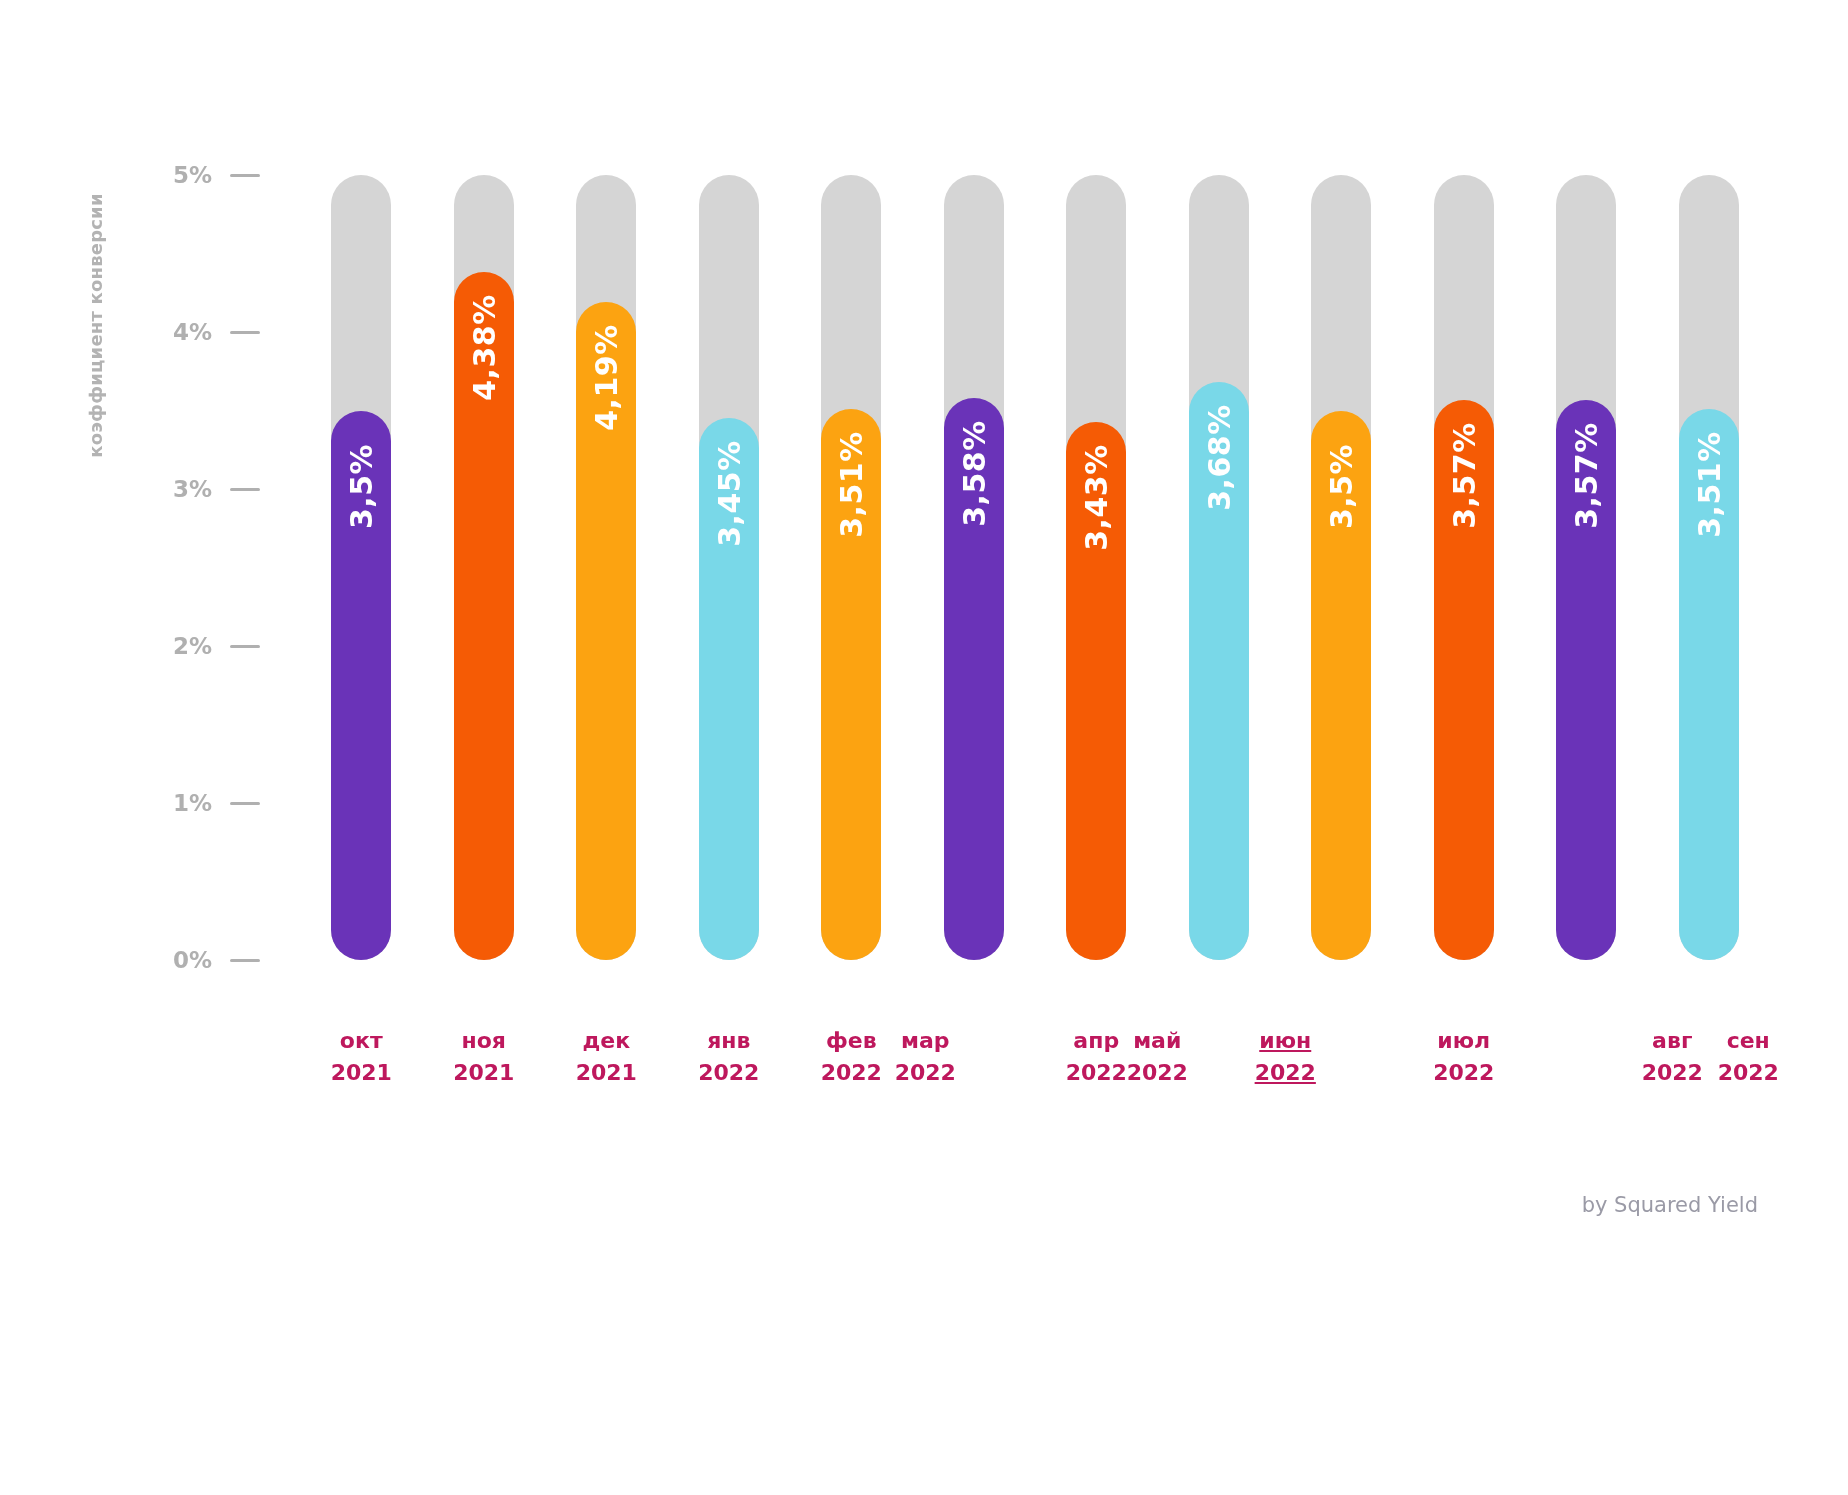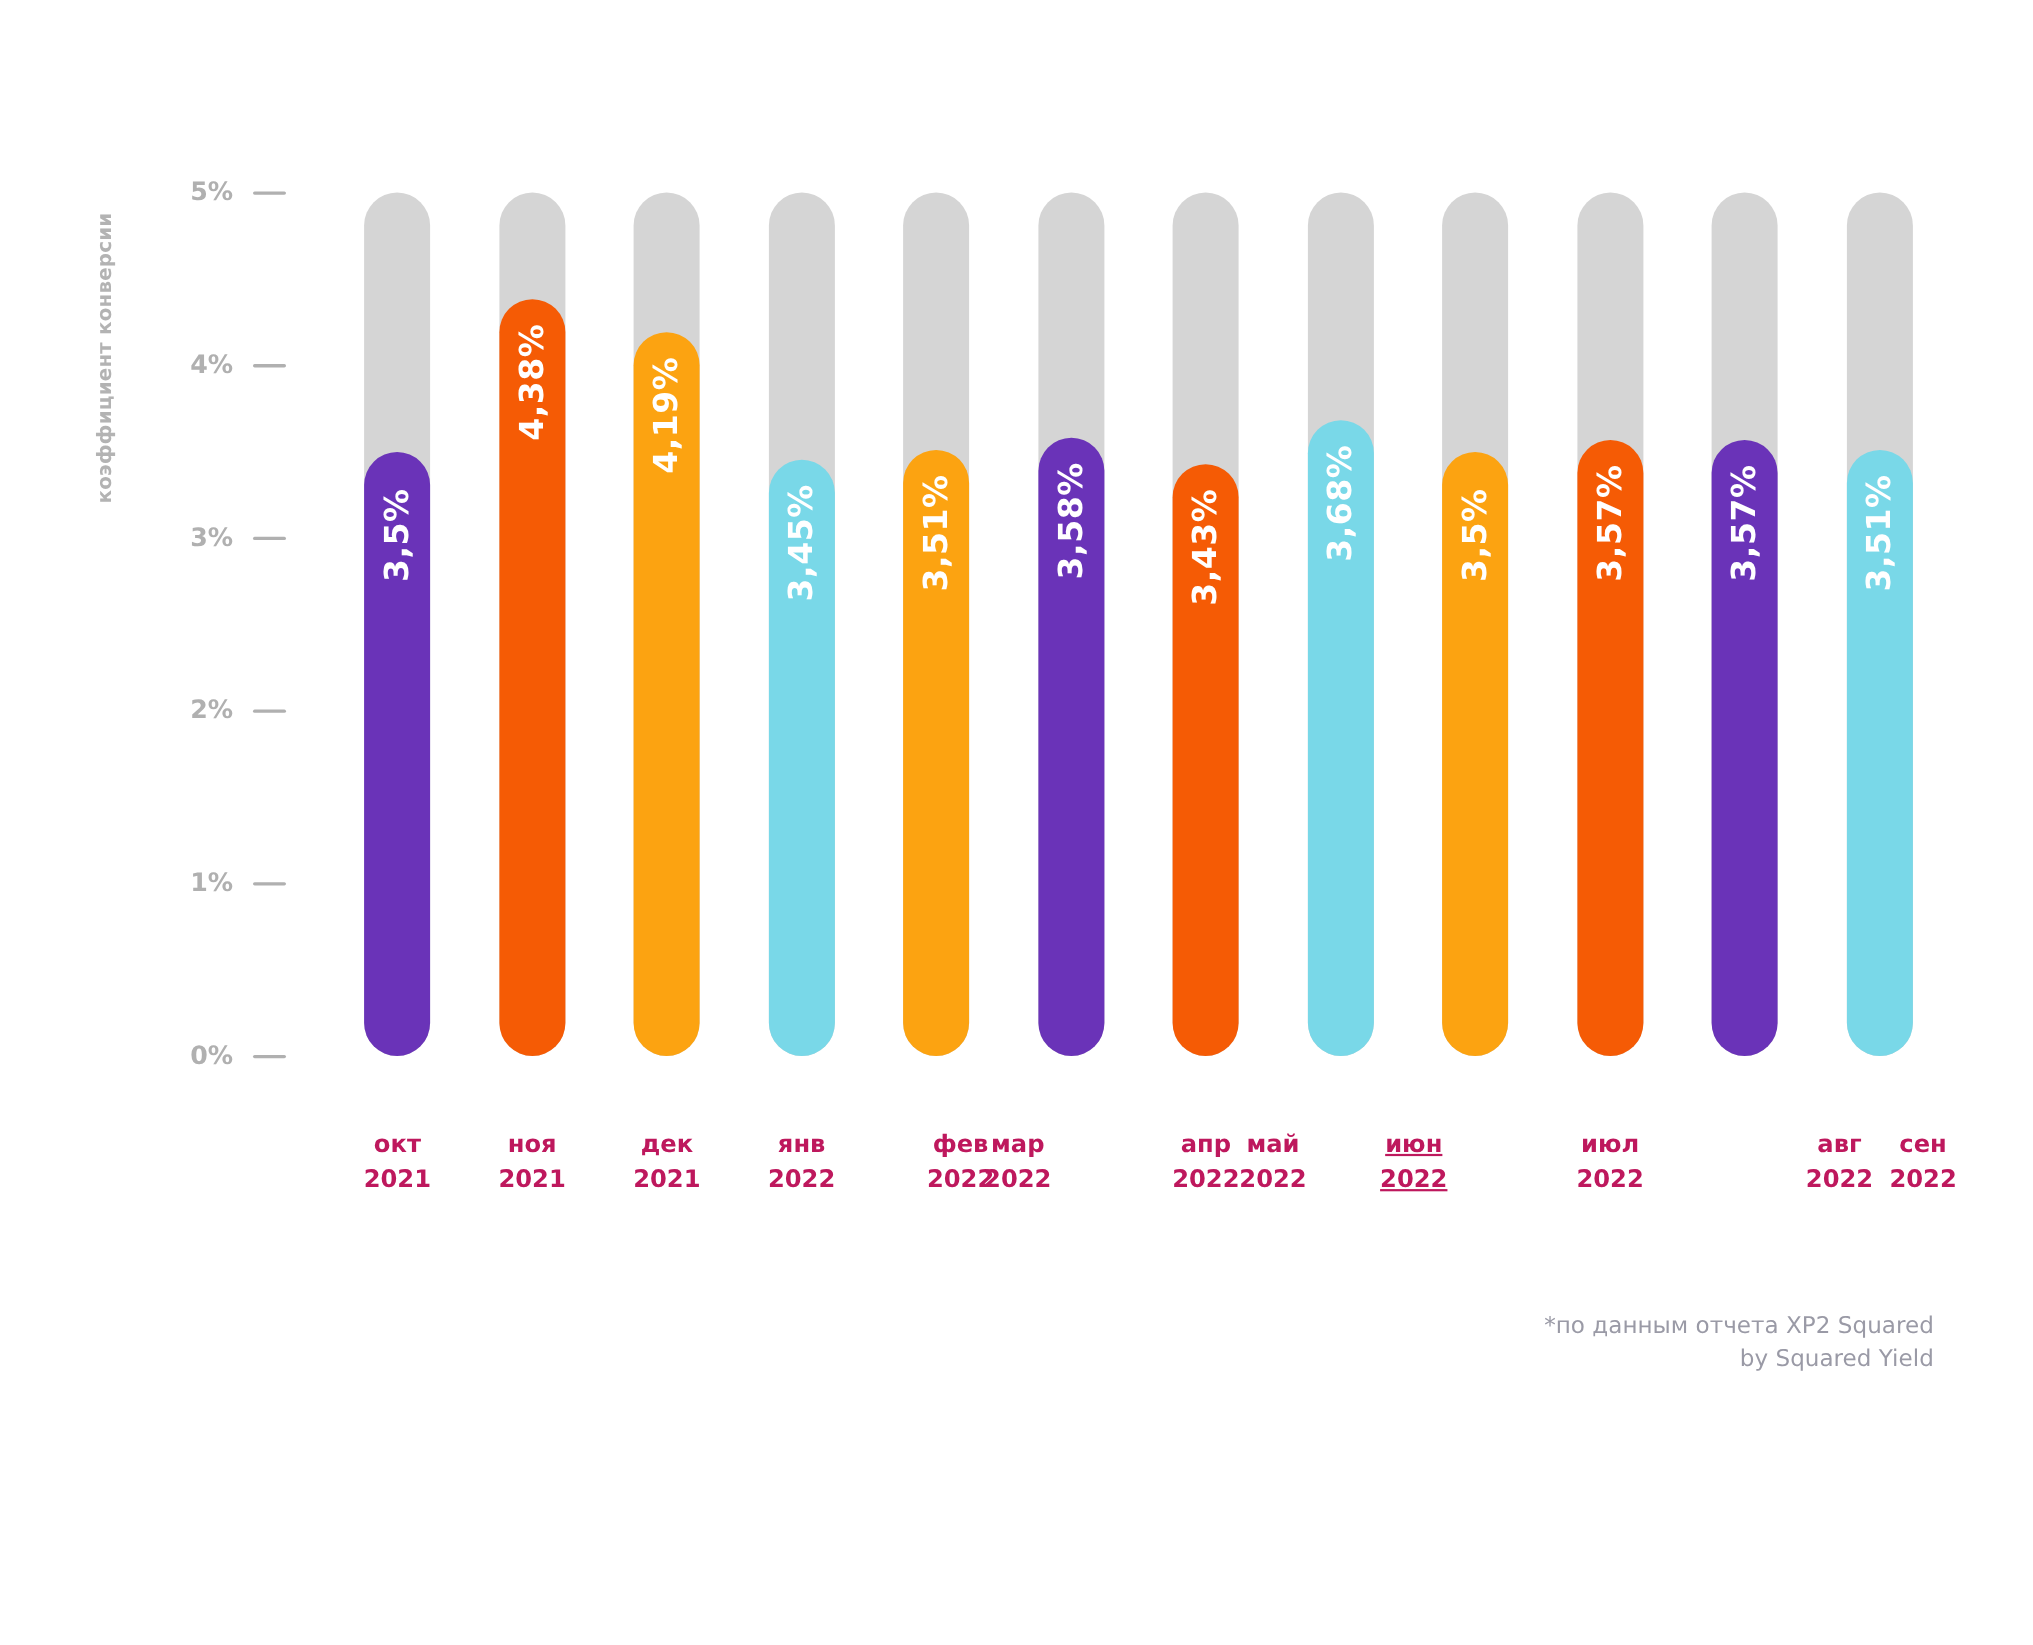"фев" div.x-label { left: 812px -> 790px }
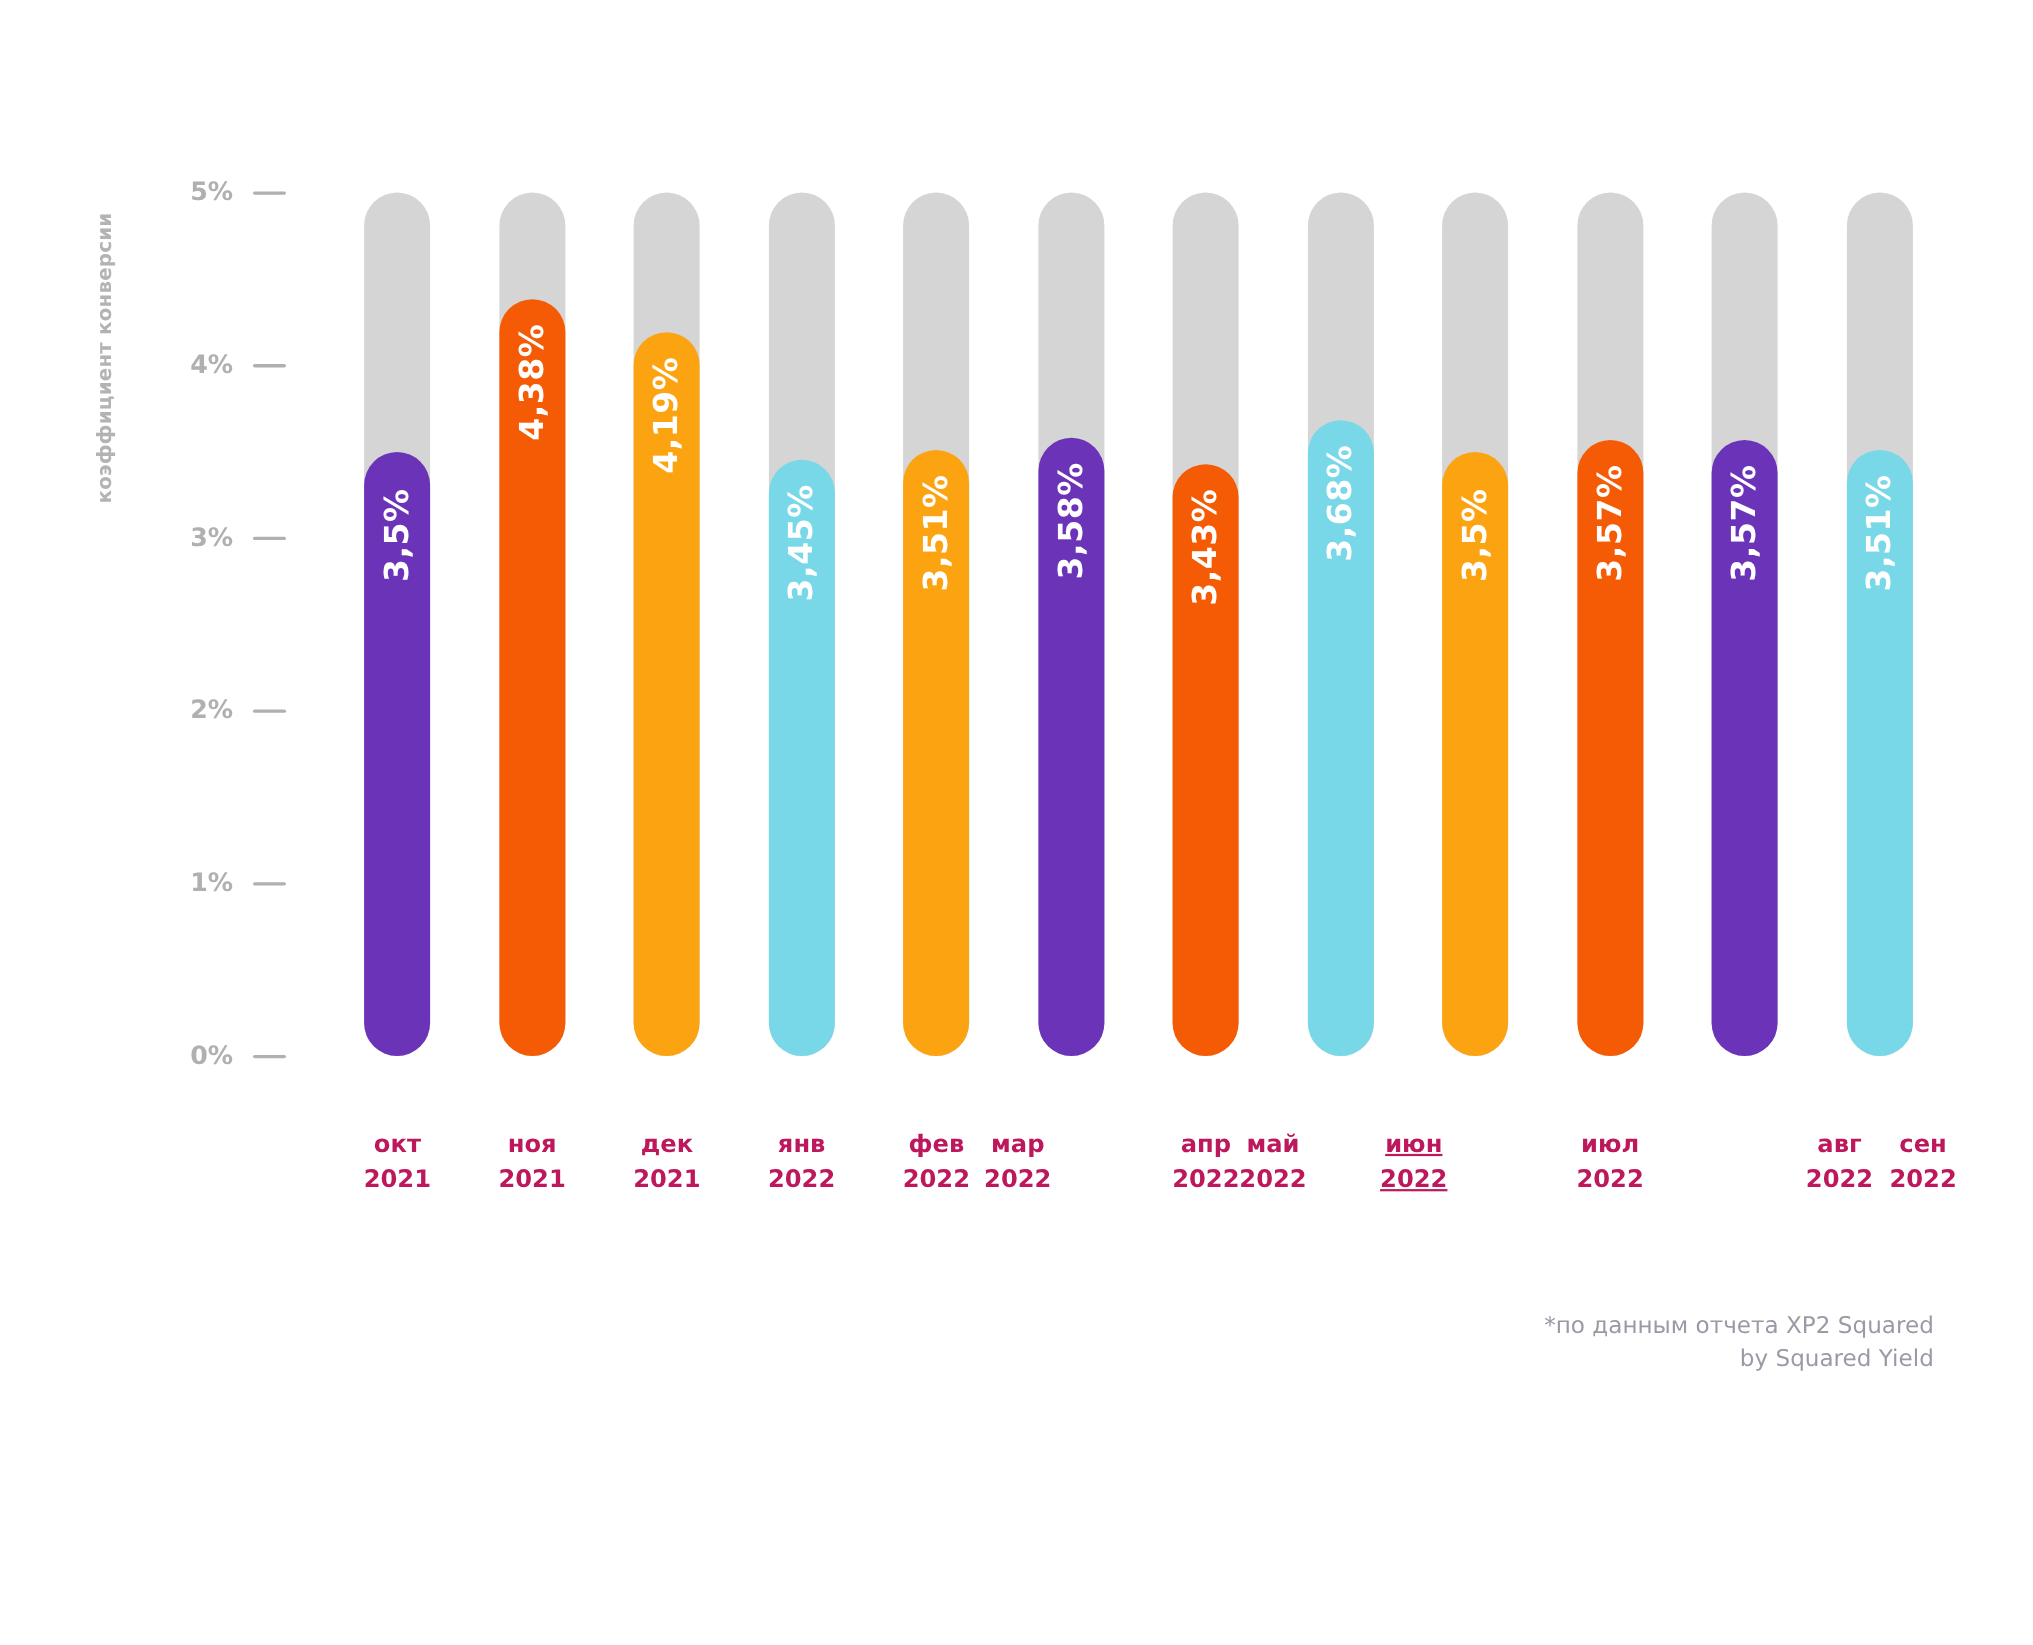"*по данным отчета XP2 Squared" span { html: <span>*по данным отчета XP2 Squared</span> -> none }
